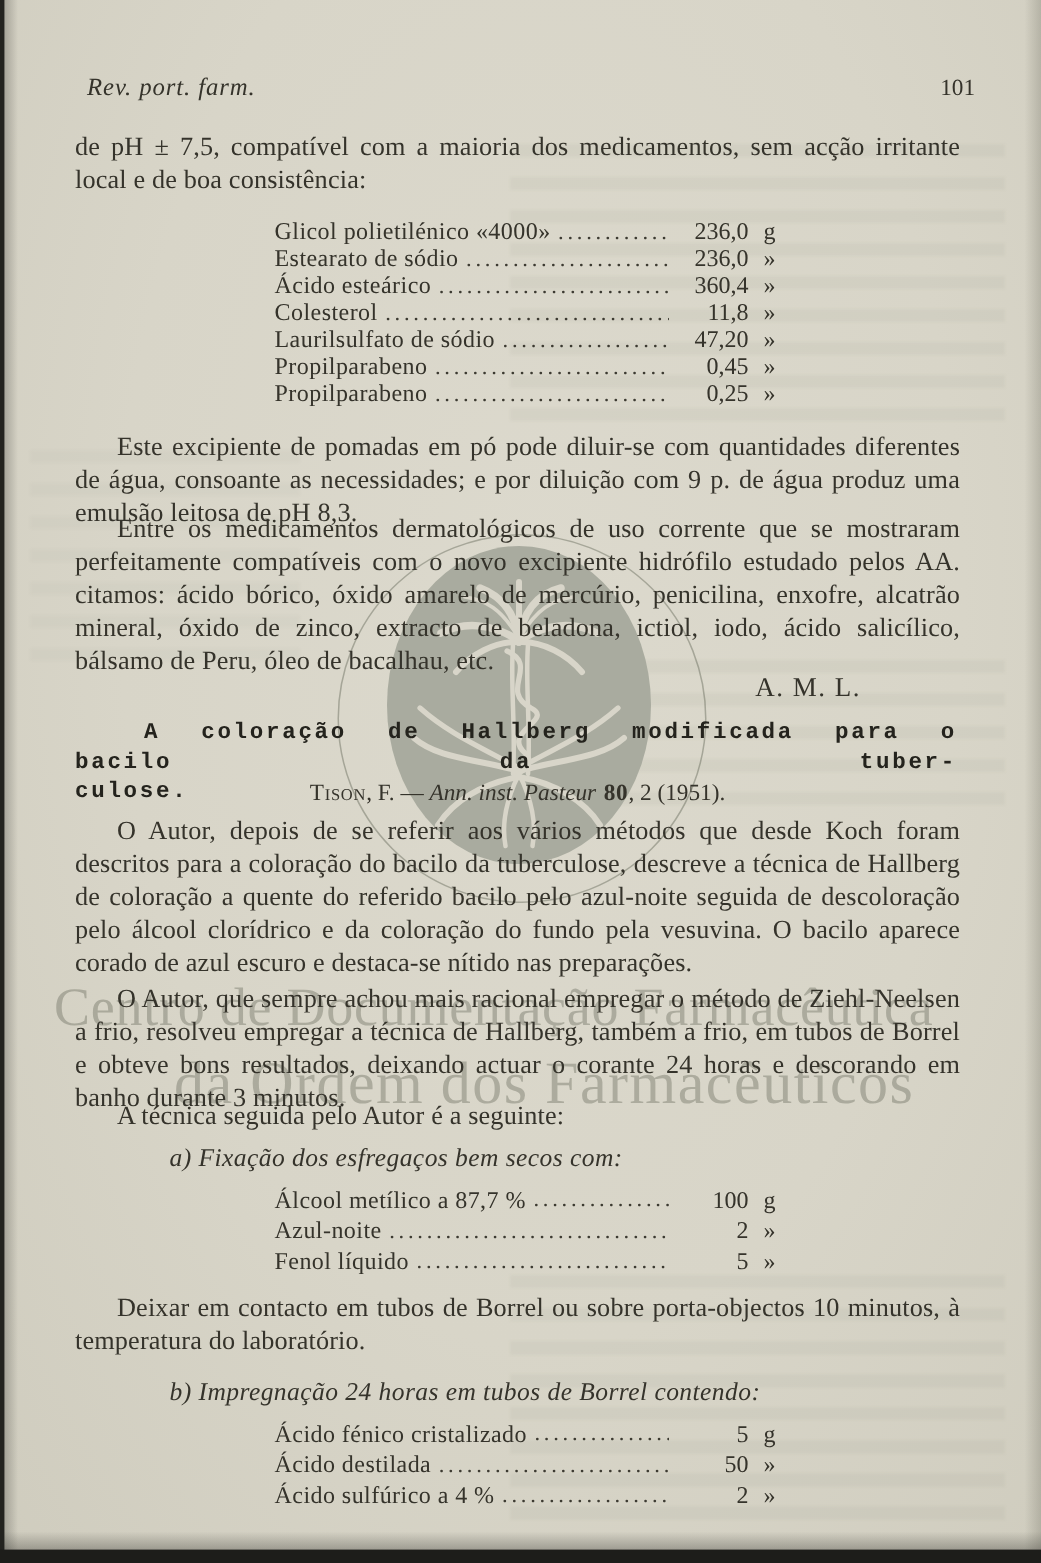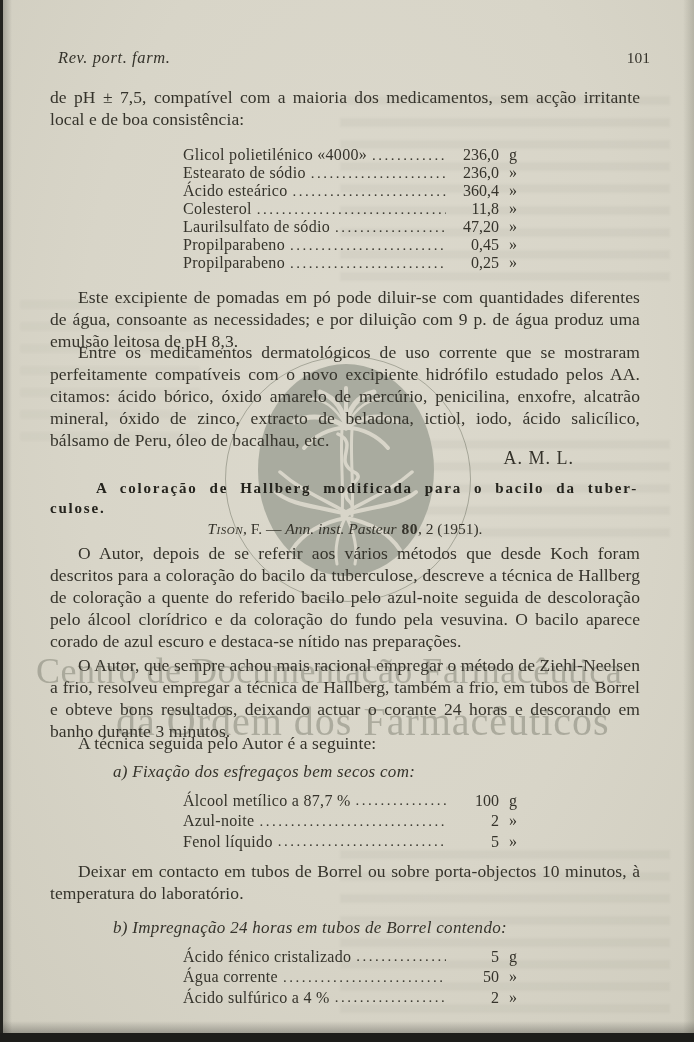"A coloração de Hallberg modificada" .art-title { font-family: Liberation Serif, serif -> Liberation Mono, monospace }
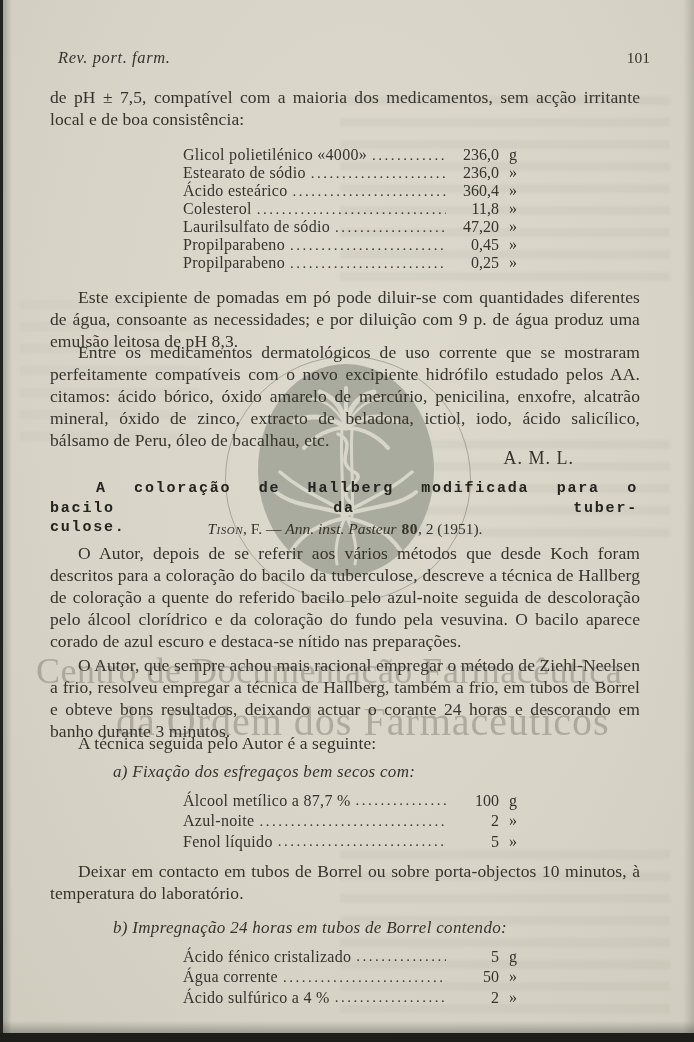"Tison" .citation .sc { font-style: italic -> none }
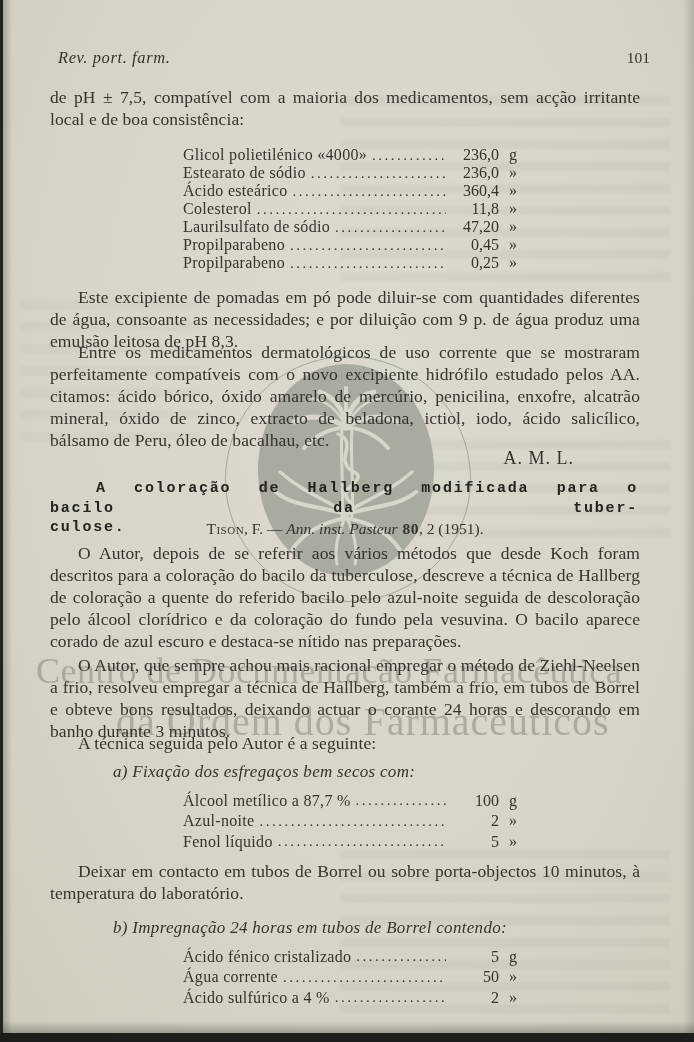"Água corrente" span.flabel { text: Água corrente -> Ácido destilada }
